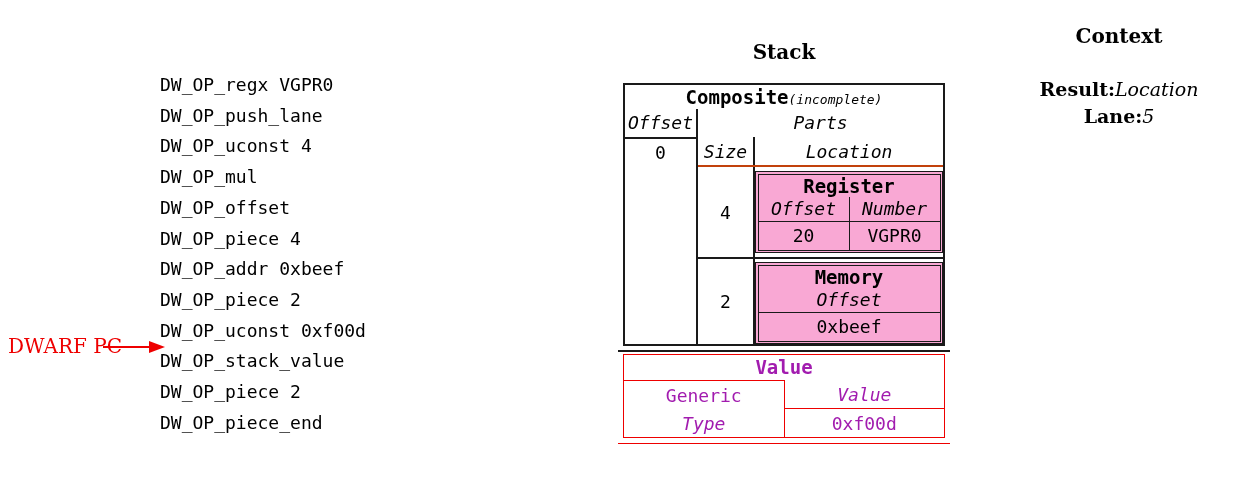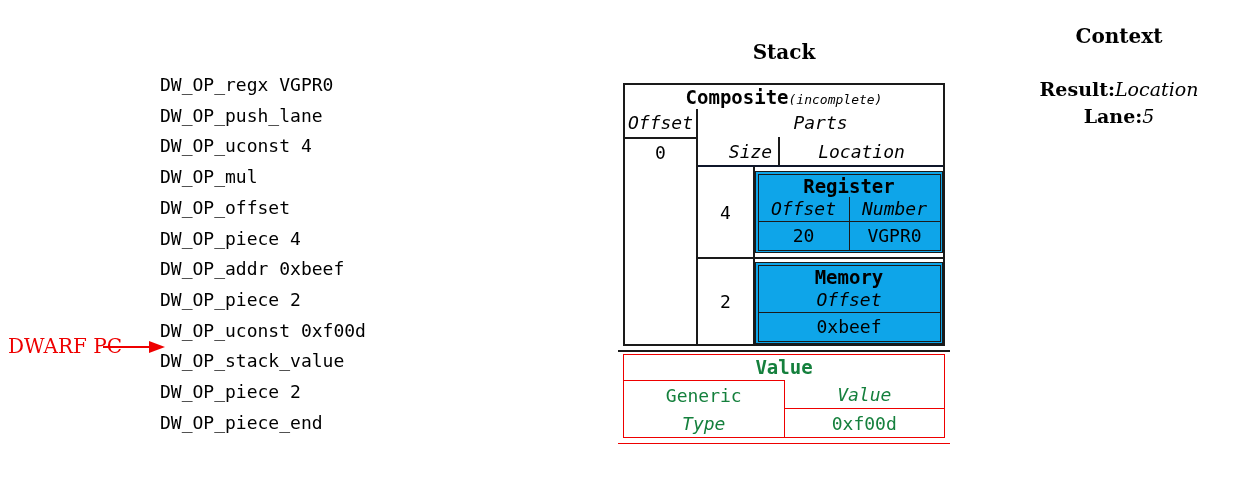"Size" .szhead { border-bottom: 2px solid #0f172a -> 2px solid #c2410c; padding-left: 25px -> none }
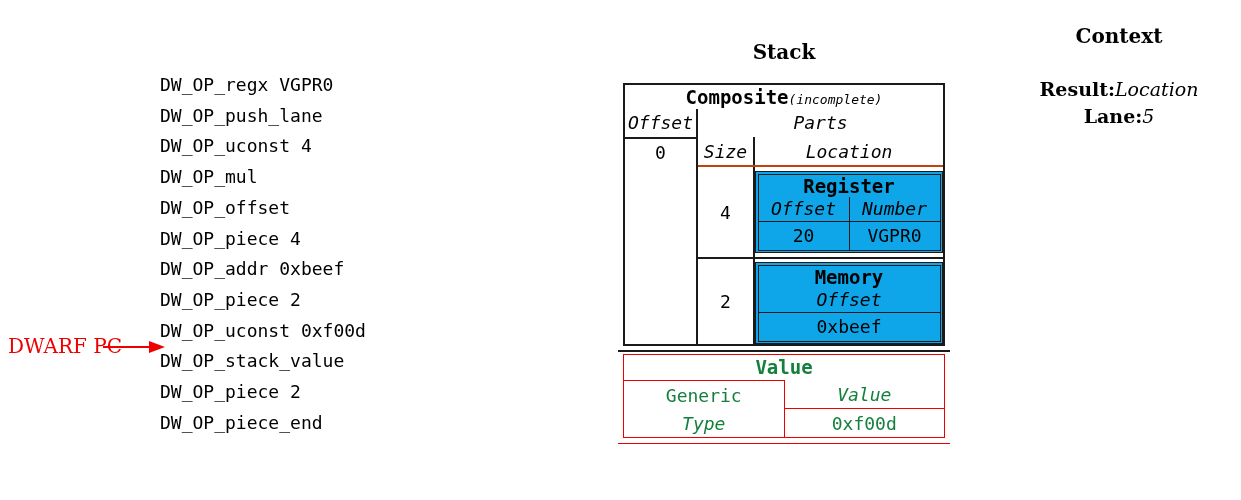"Register" .nest { background: #0ea5e9 -> #f9a8d4 }
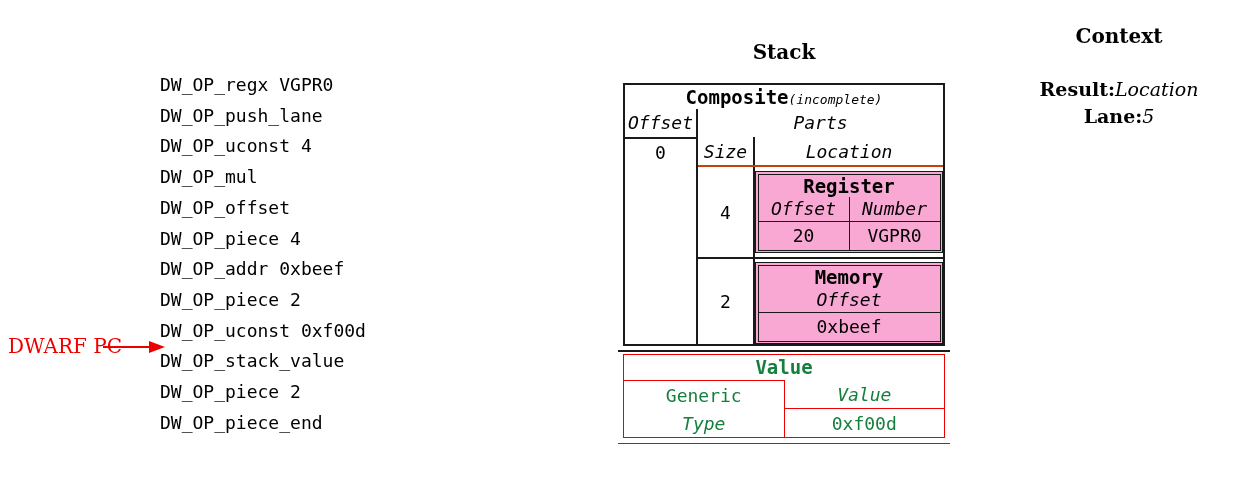"Value" .vt { color: #15803d -> #a21caf }
